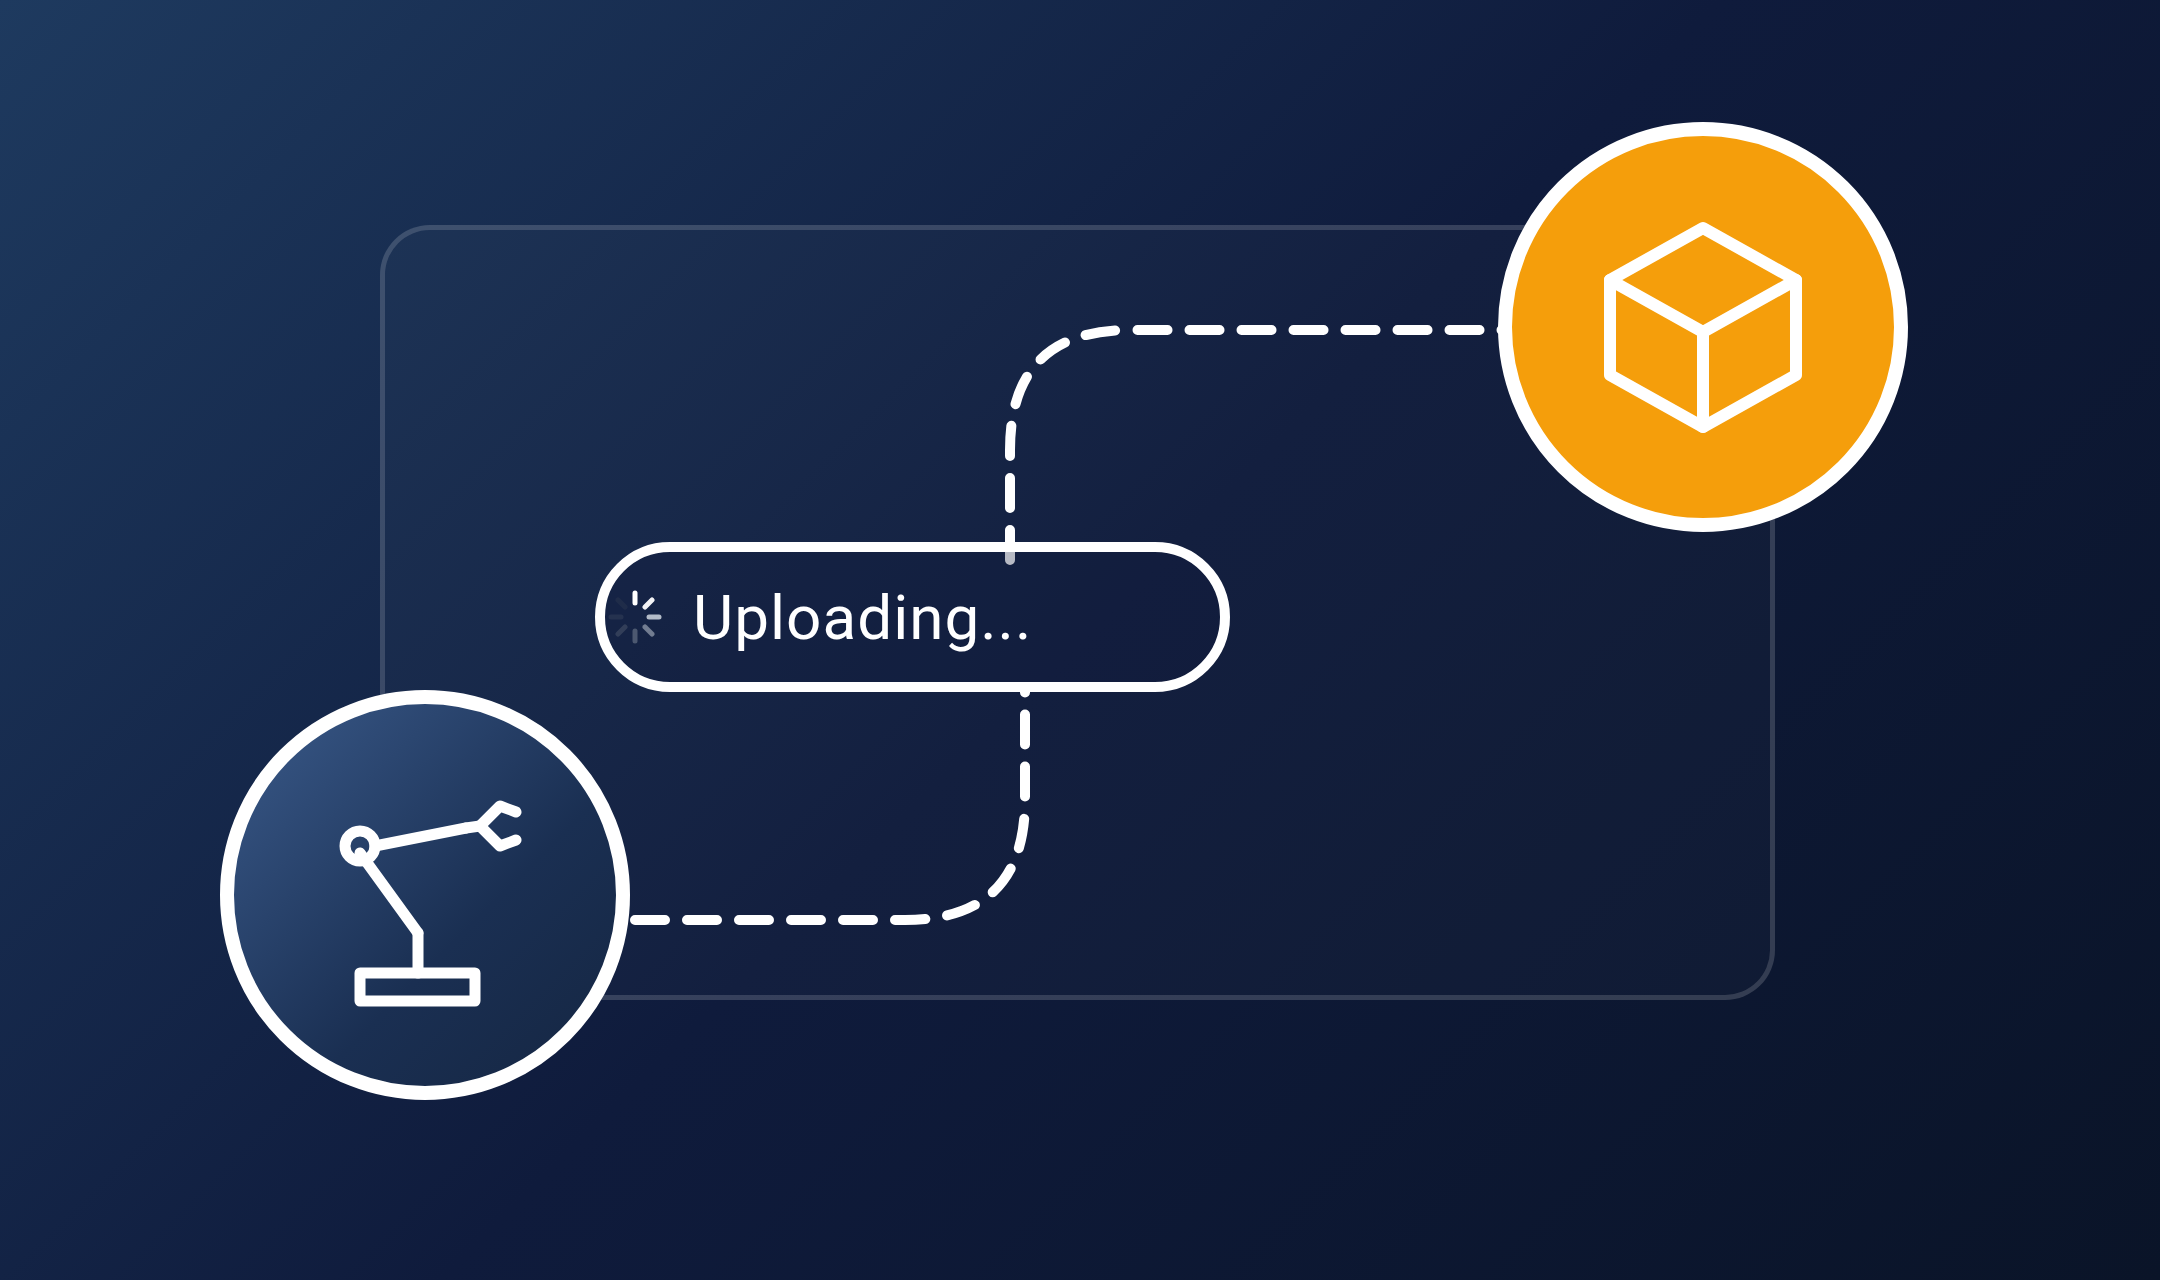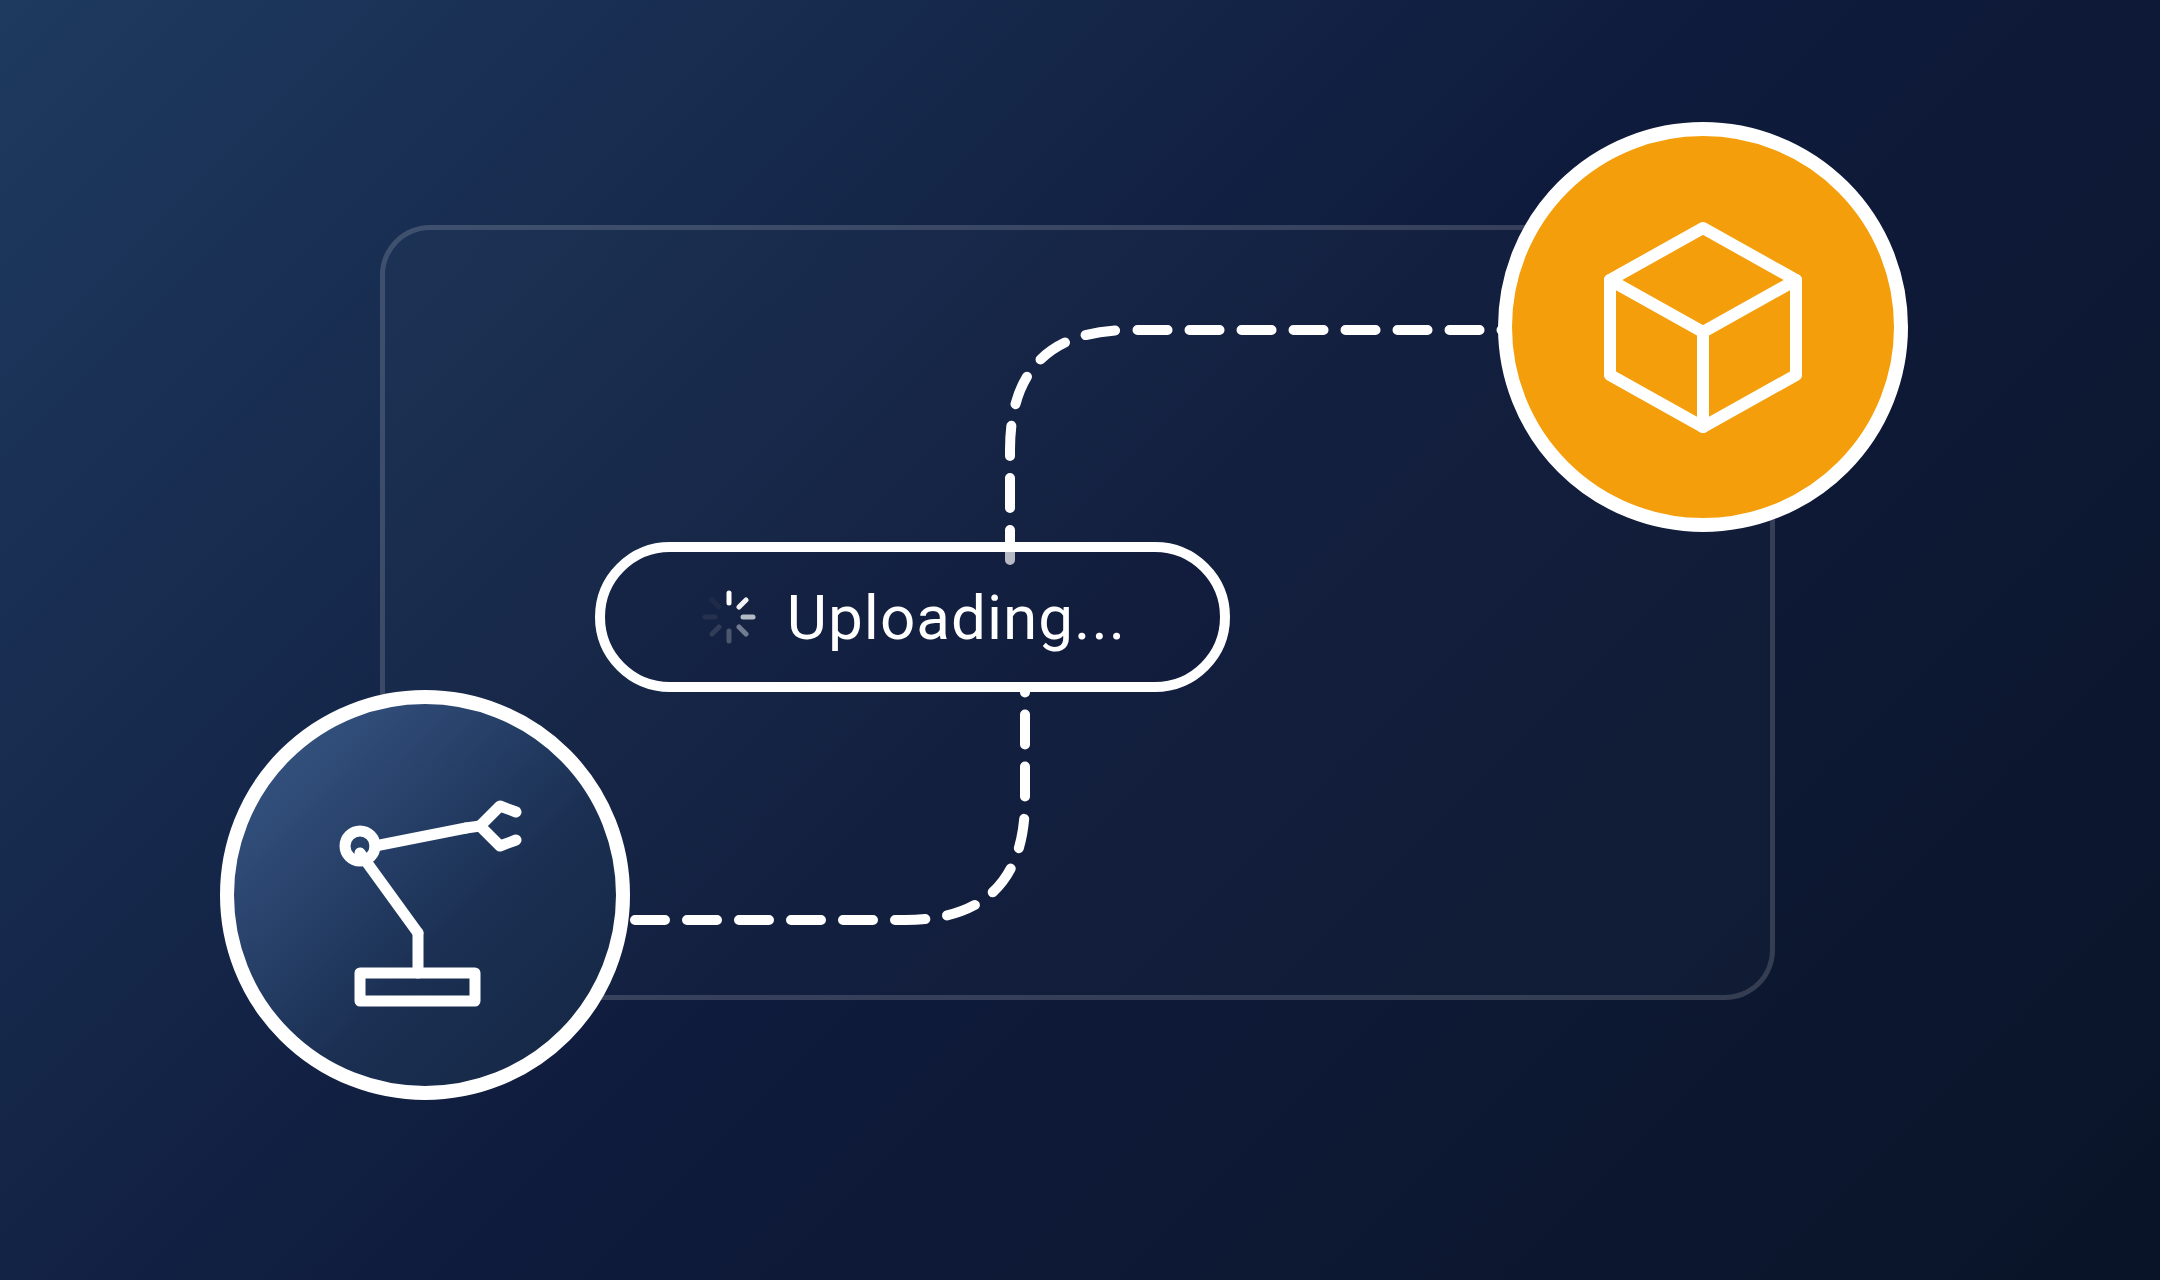"Uploading..." .pill { justify-content: center -> flex-start }
